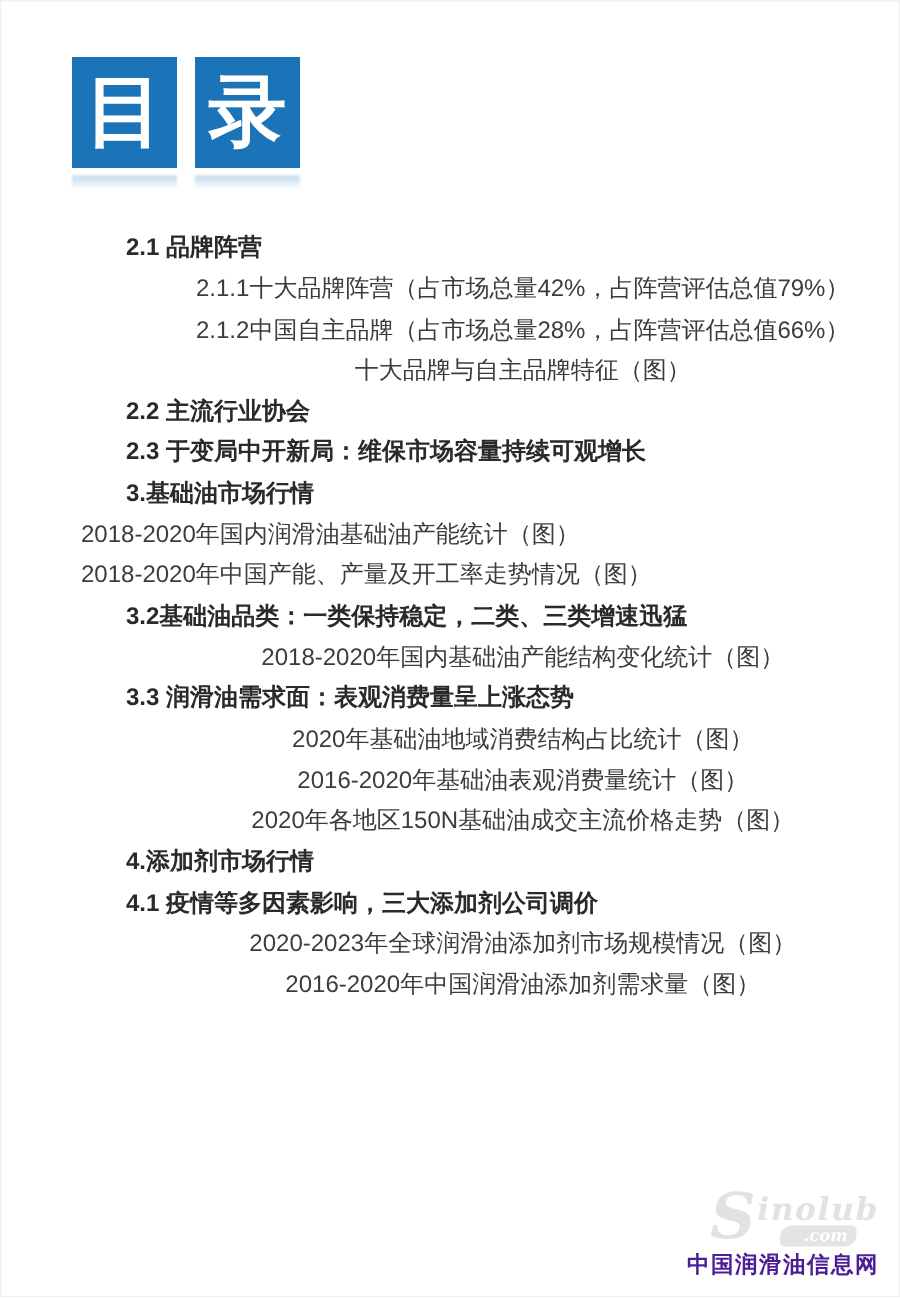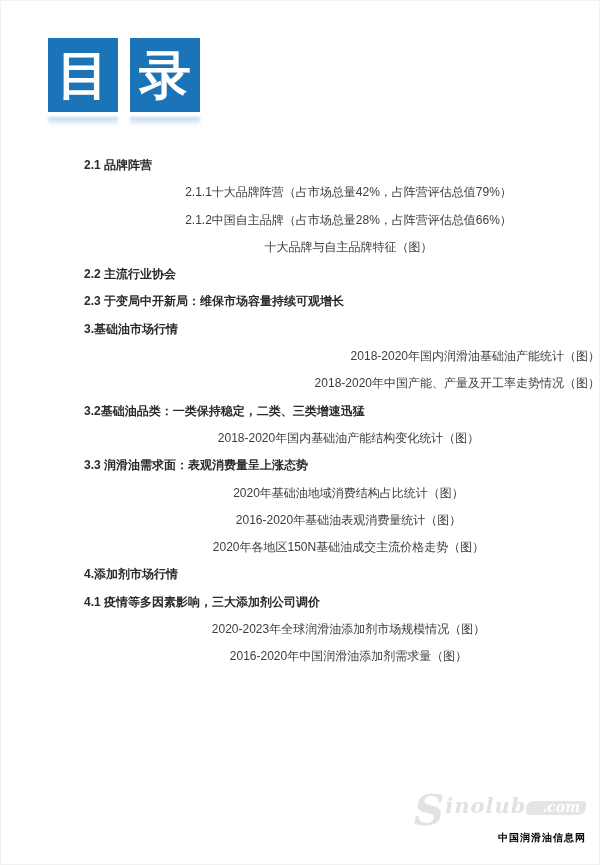"2.1 品牌阵营" .toc-line { font-size: 12px -> 16px }
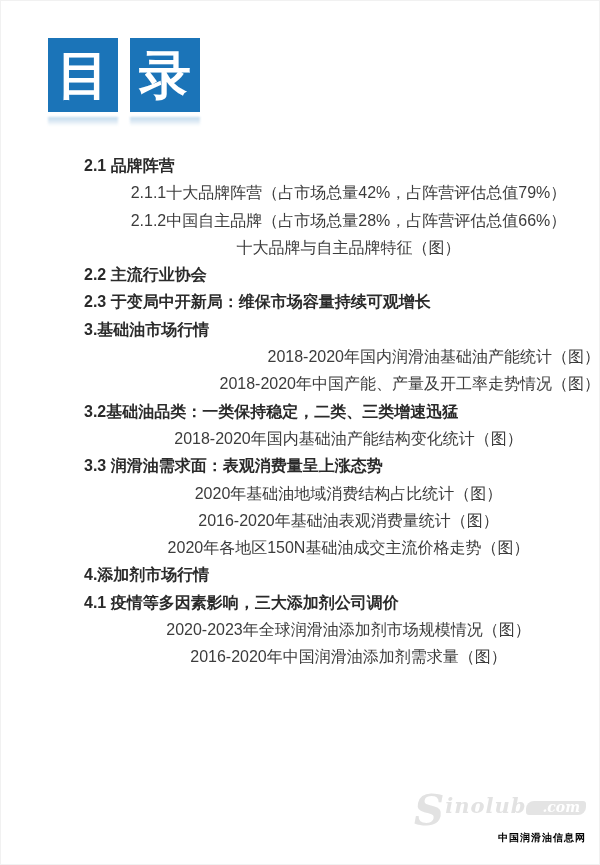"2018-2020年国内润滑油基础油产能统计（图）" .toc-line.ind2 { text-align: right -> none }
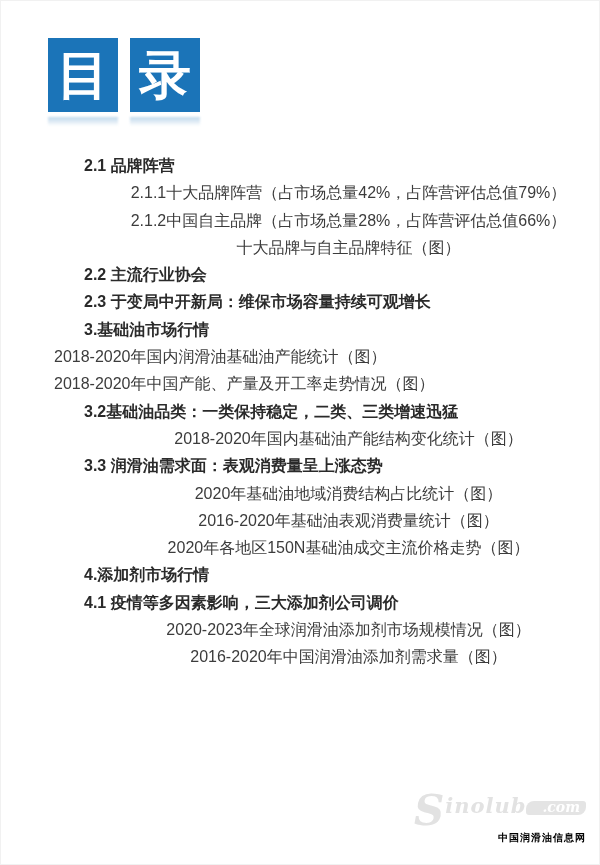"inolub" .logo-right { align-items: flex-end -> center; flex-direction: row -> column }
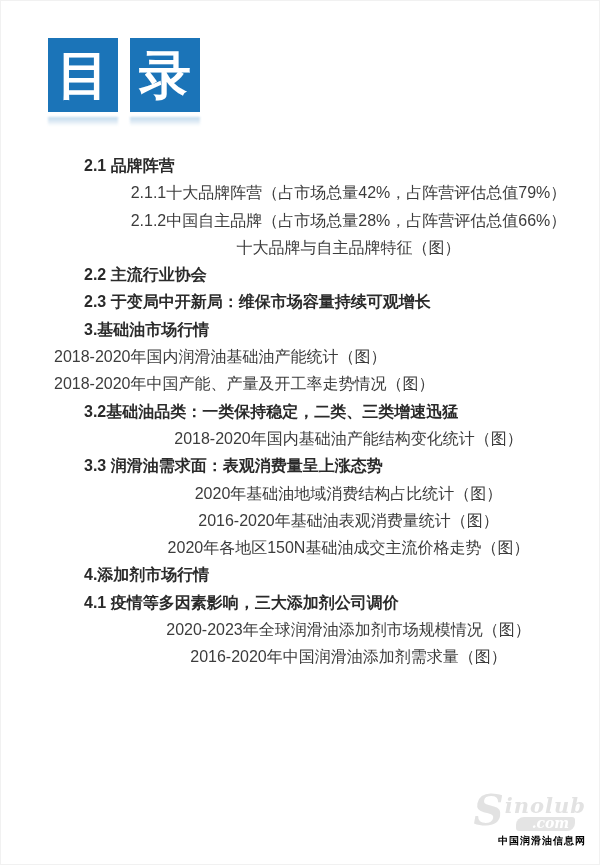".com" .logo-com { font-size: 14px -> 11px }
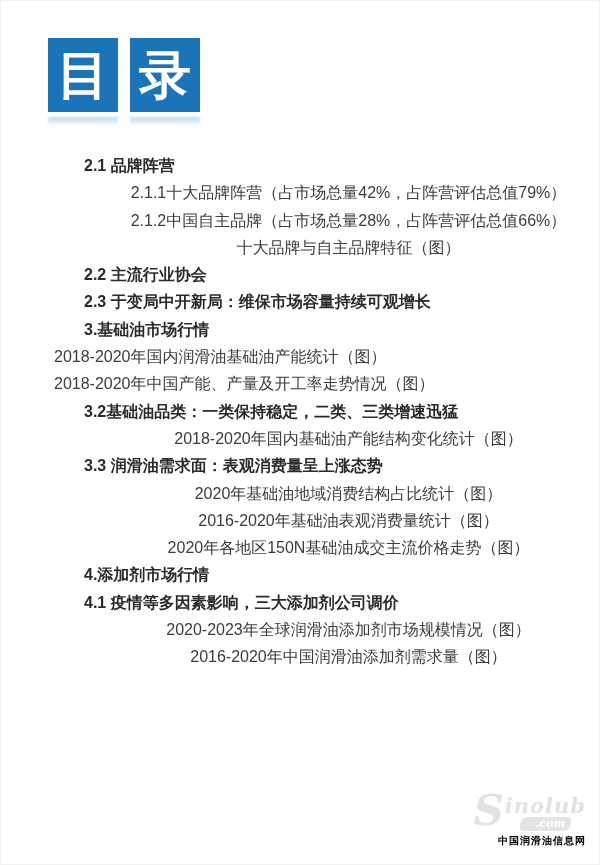"中国润滑油信息网" .logo-caption { color: #000000 -> #4c1d95; font-size: 10px -> 15px }
